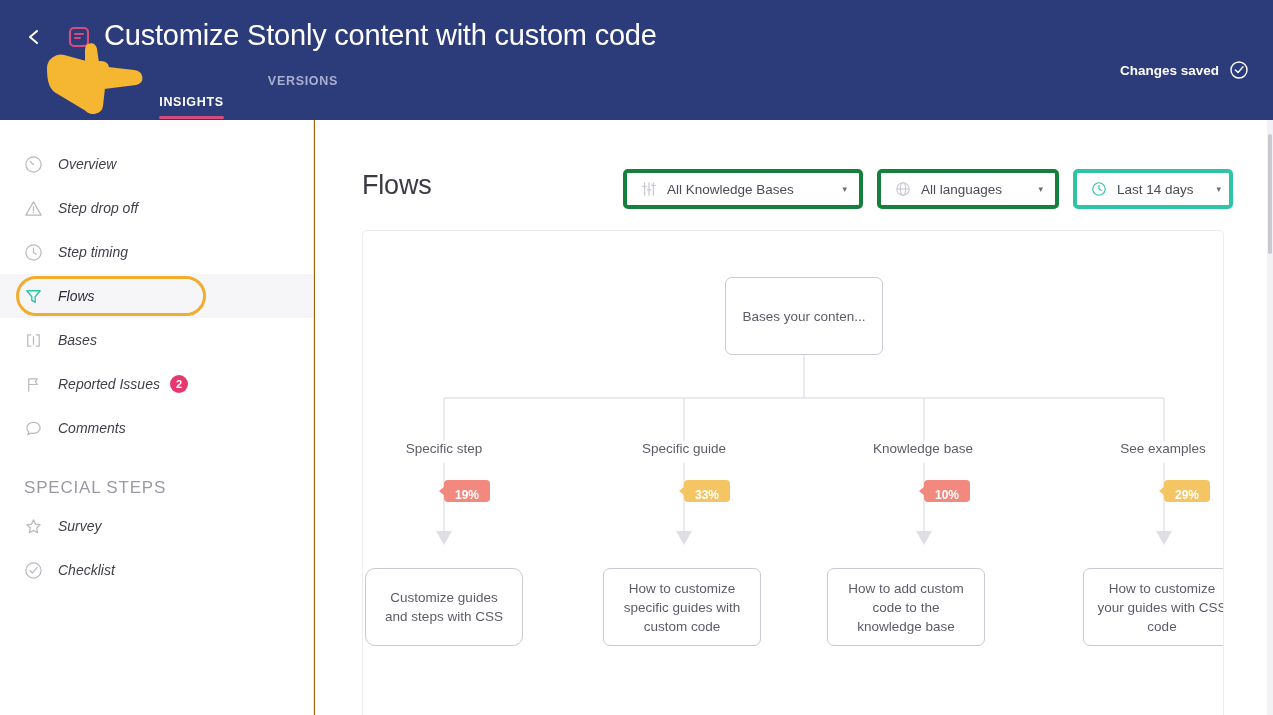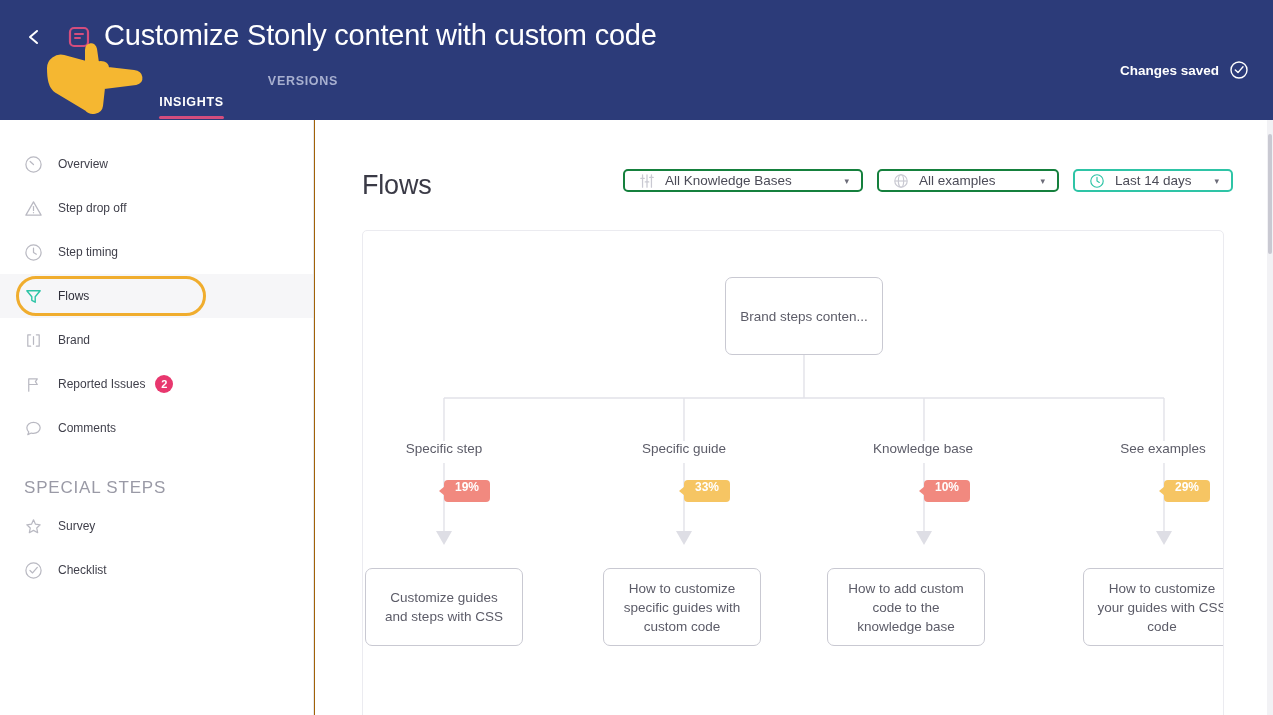"Overview" .nav-item .lbl { font-size: 12px -> 14px; font-style: none -> italic }
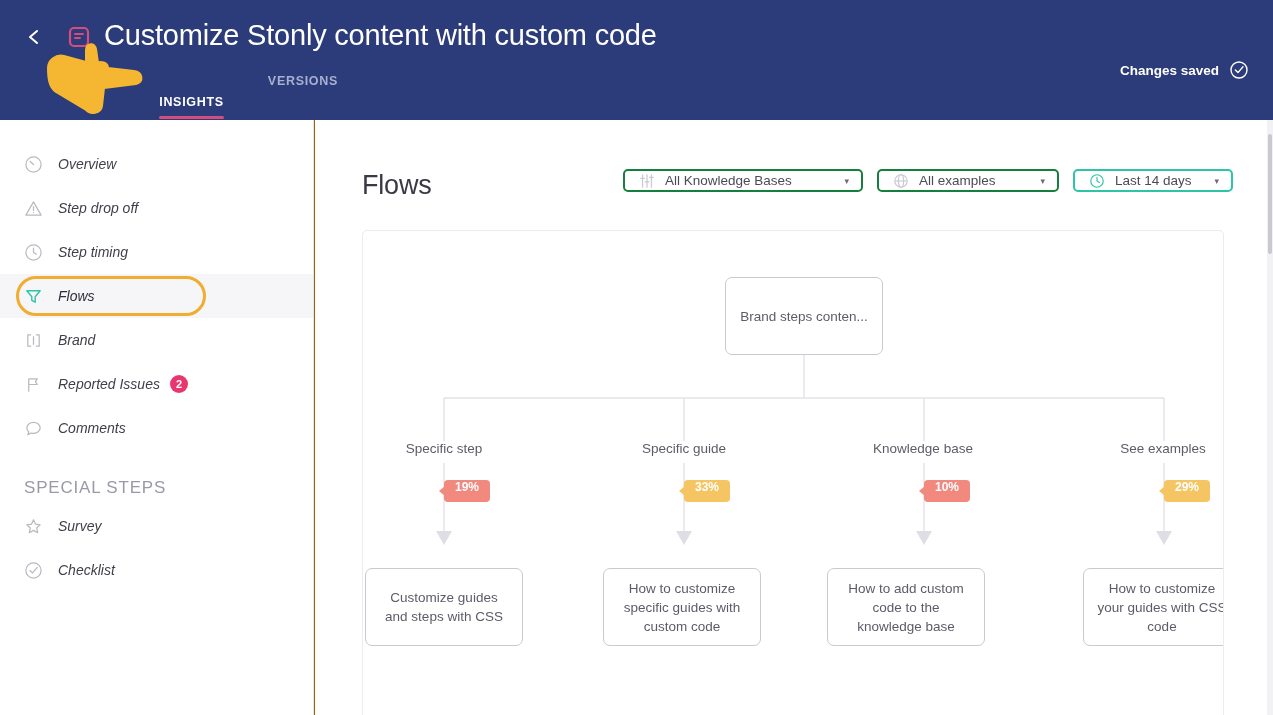"All Knowledge Bases" .filter { border: 2px solid #15803d -> 4px solid #15803d; height: 23px -> 40px }
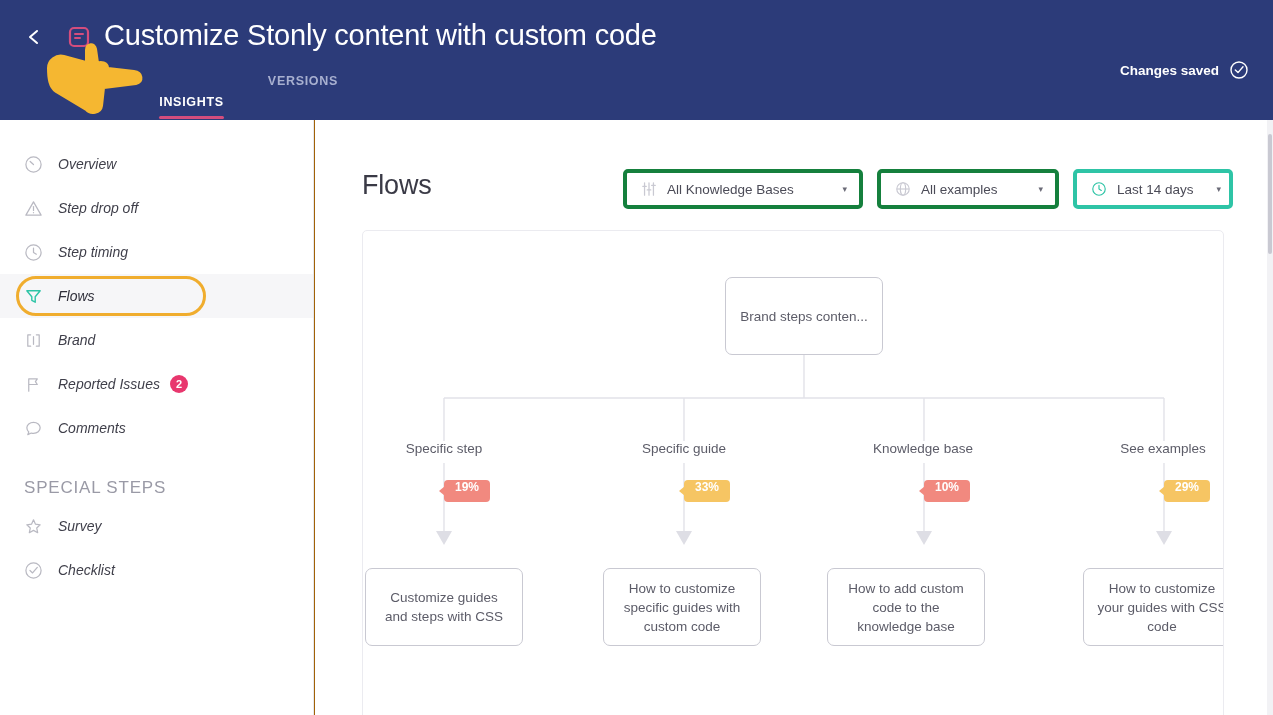"All examples" span.f-lbl { text: examples -> languages }
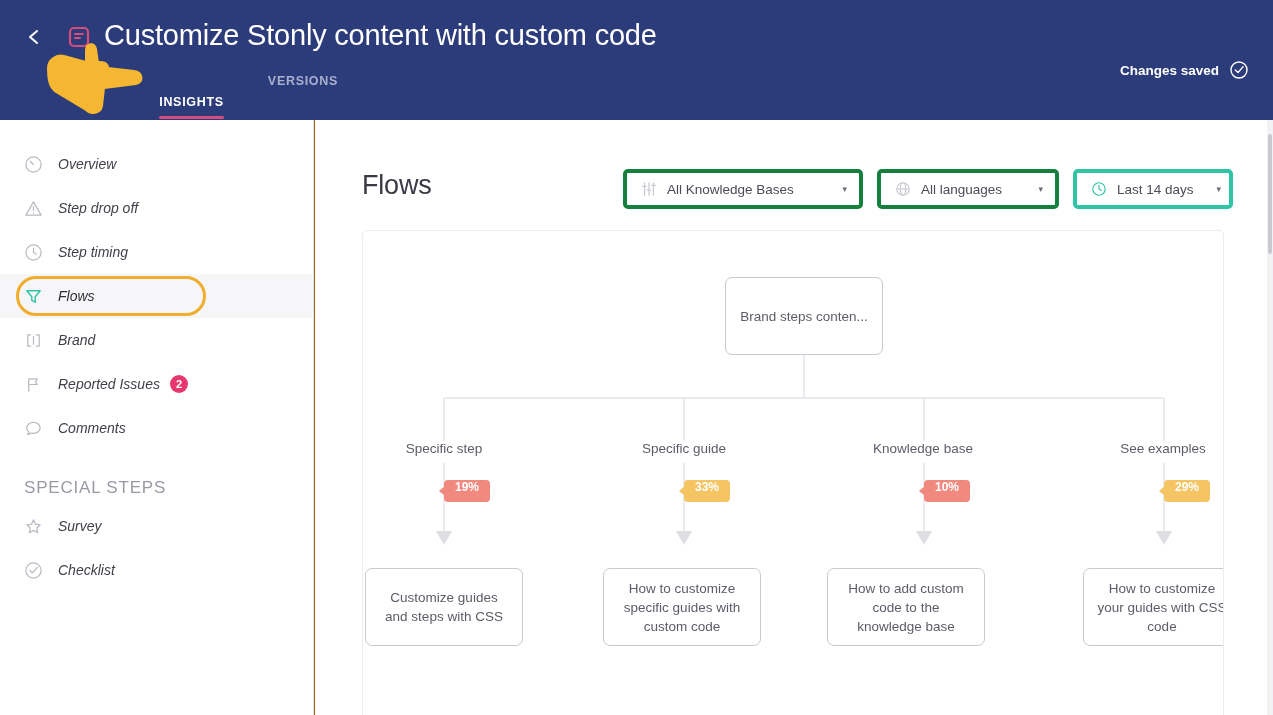"Brand steps conten..." div.node { text: Brand steps -> Bases your }
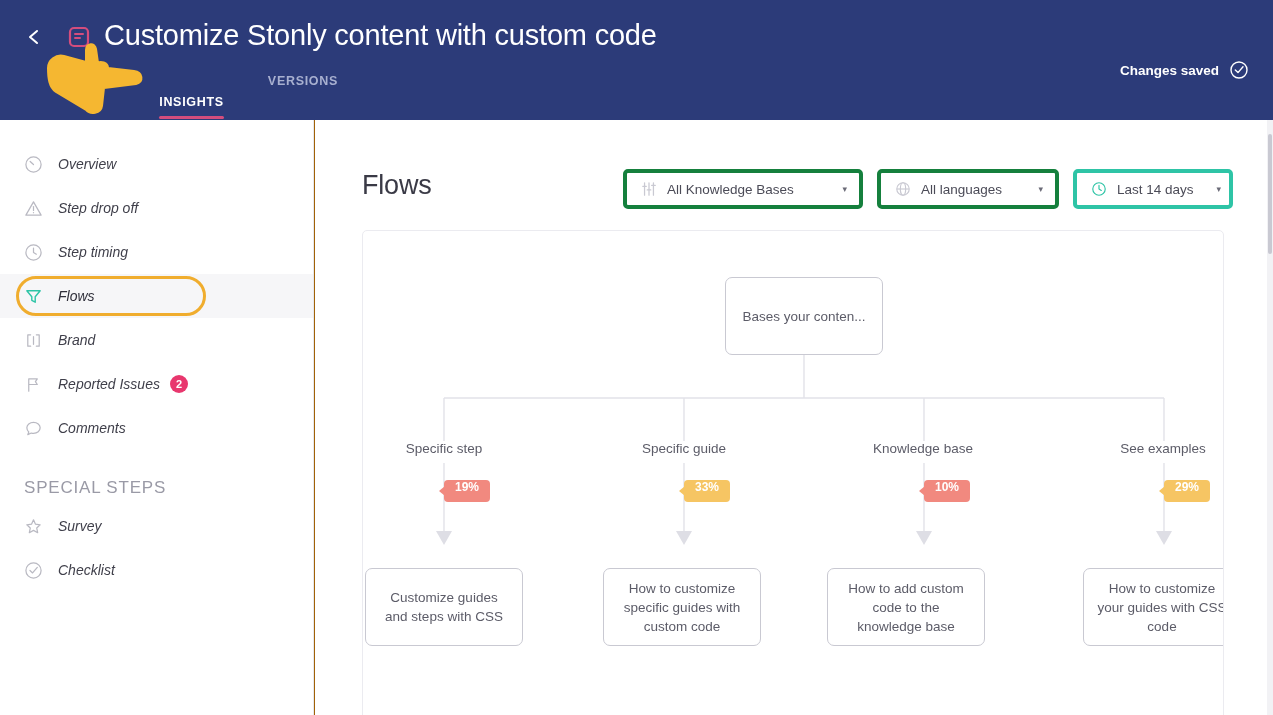"Brand" span.lbl { text: Brand -> Bases }
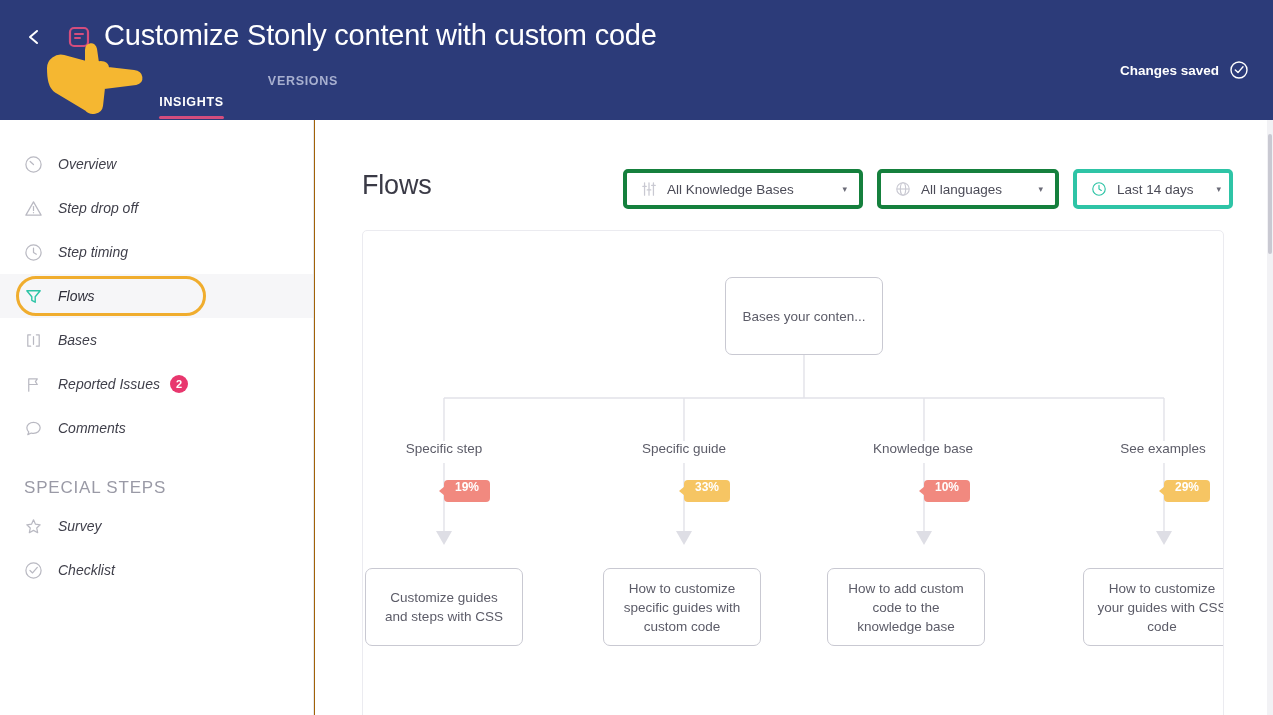"19%" .pct { align-items: flex-start -> flex-end }
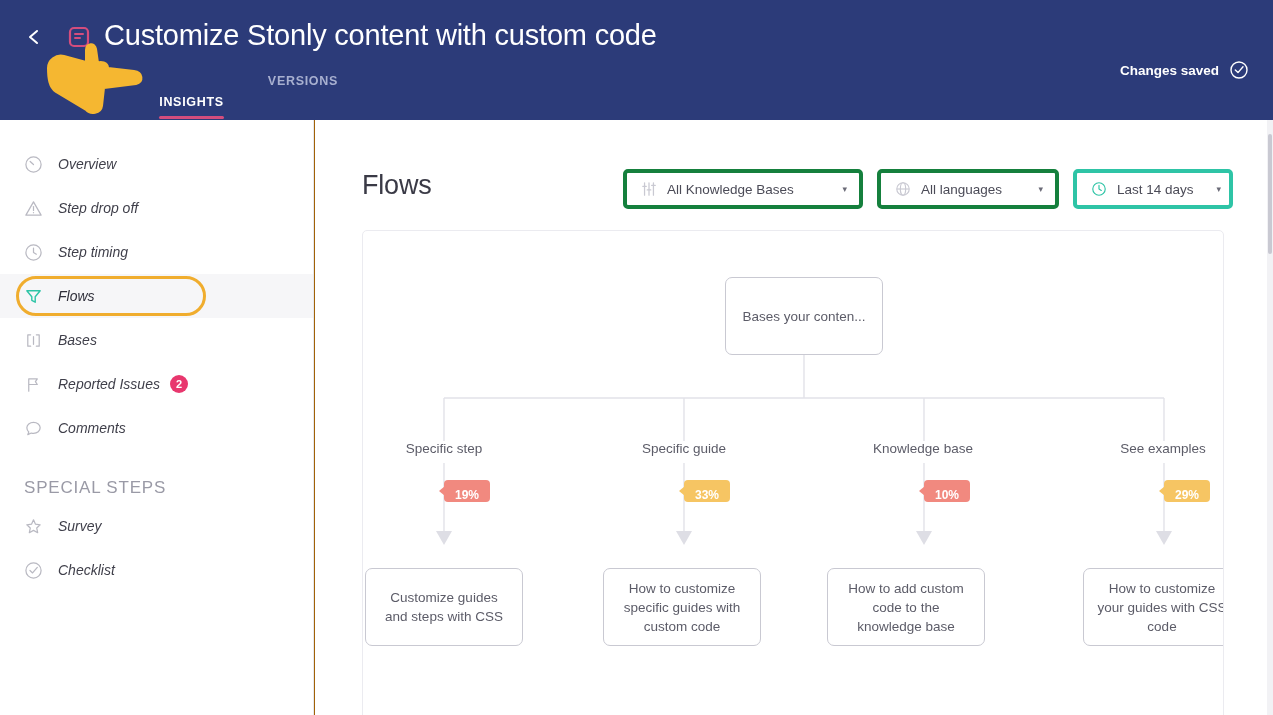"Customize guides and steps with" .leaf.l1 { border-radius: none -> 10px }
